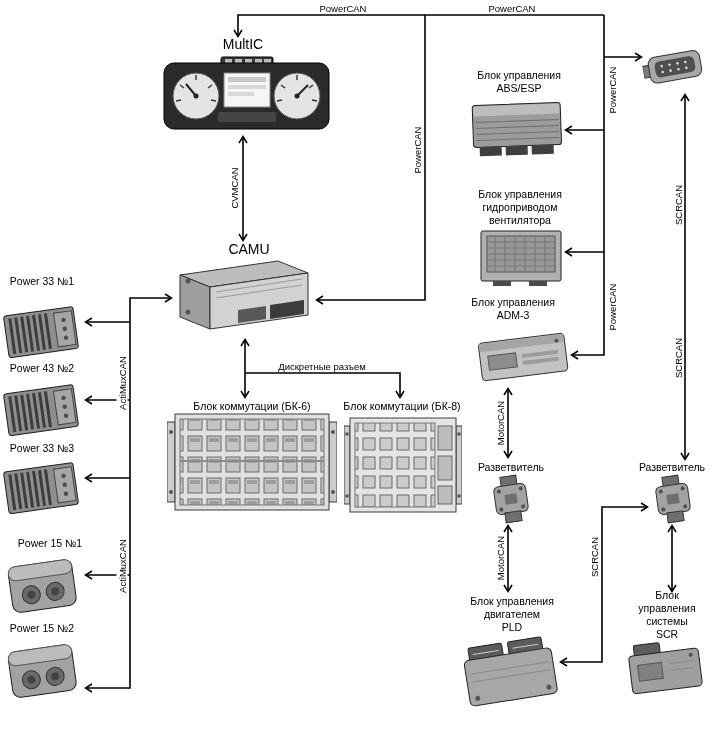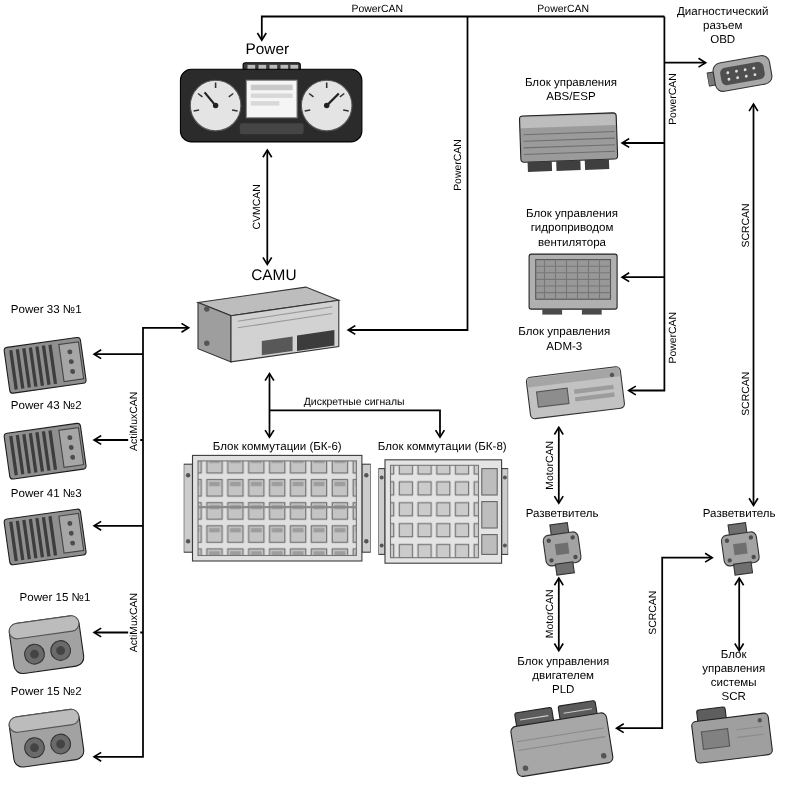"Диагностический" div.nlab { html: <div>Диагностический разъем OBD</div> -> none }
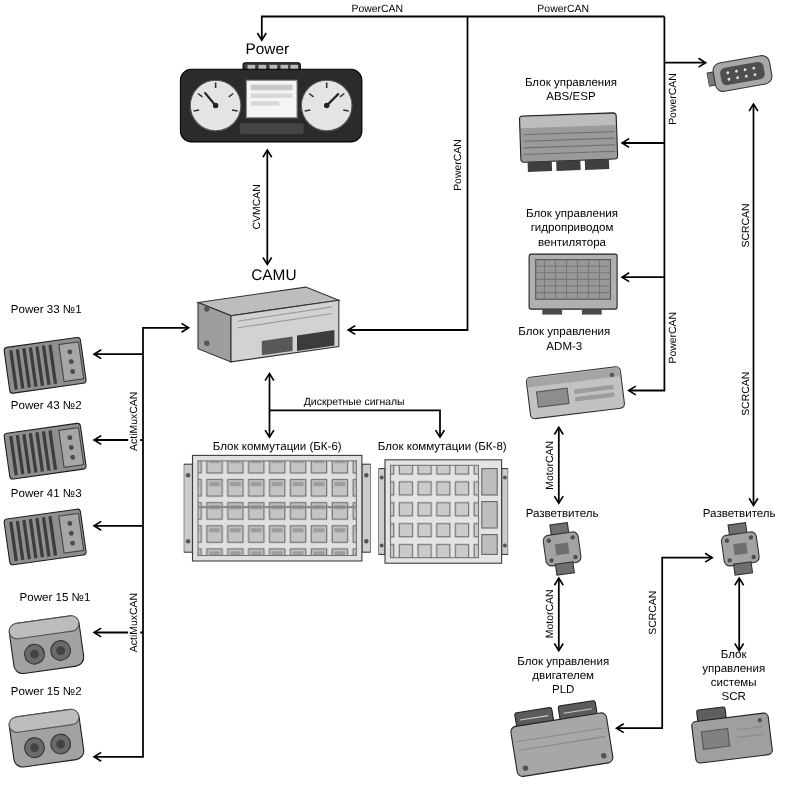"Power" div.nlab { text: Power -> MultIC }
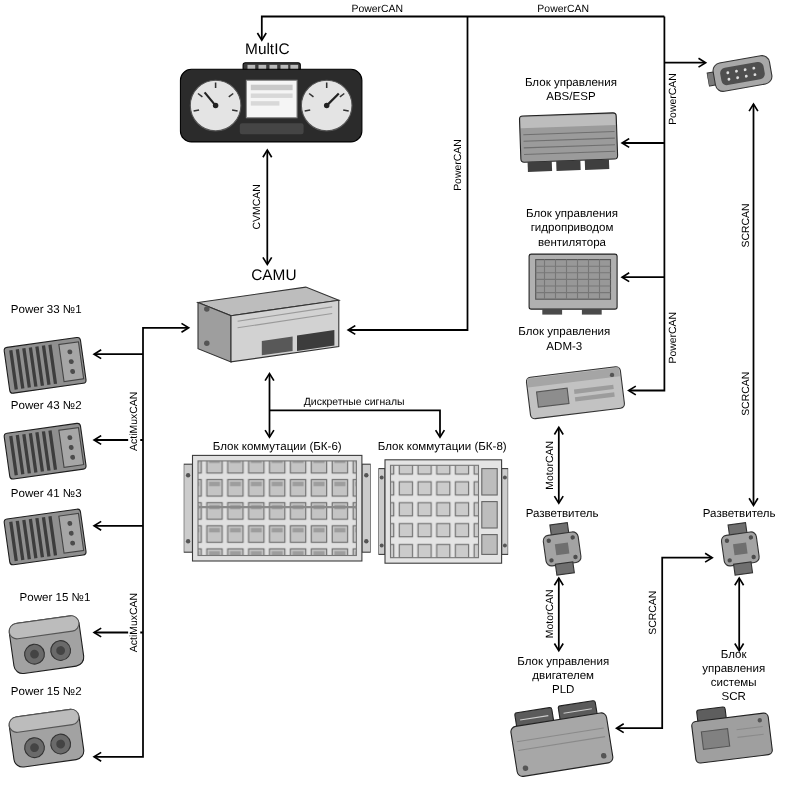"Дискретные сигналы" div.hlab { text: сигналы -> разъем }
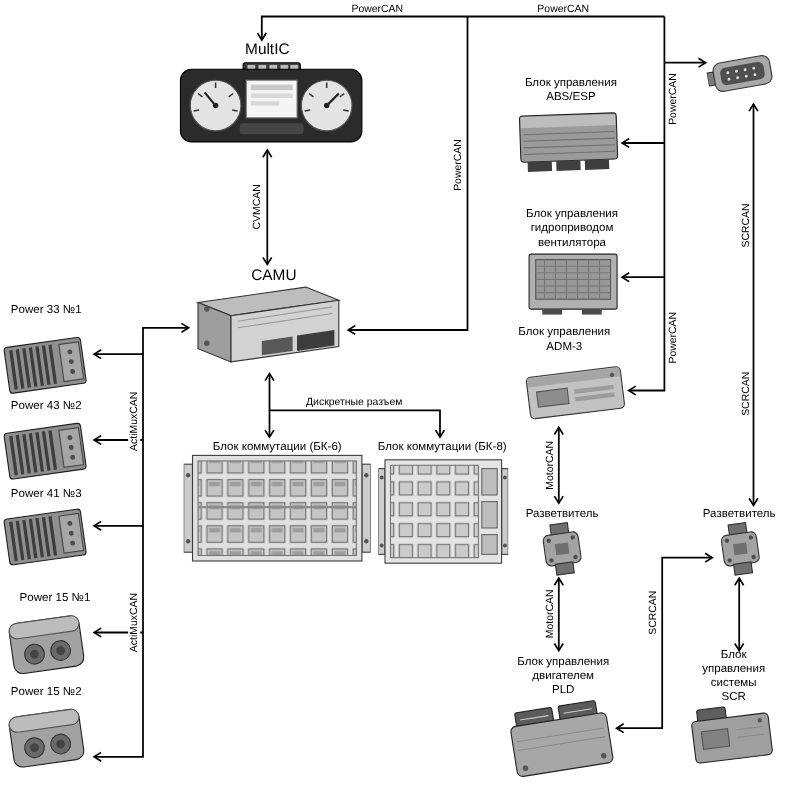"Power 41 №3" div.nlab { text: 41 -> 33 }
